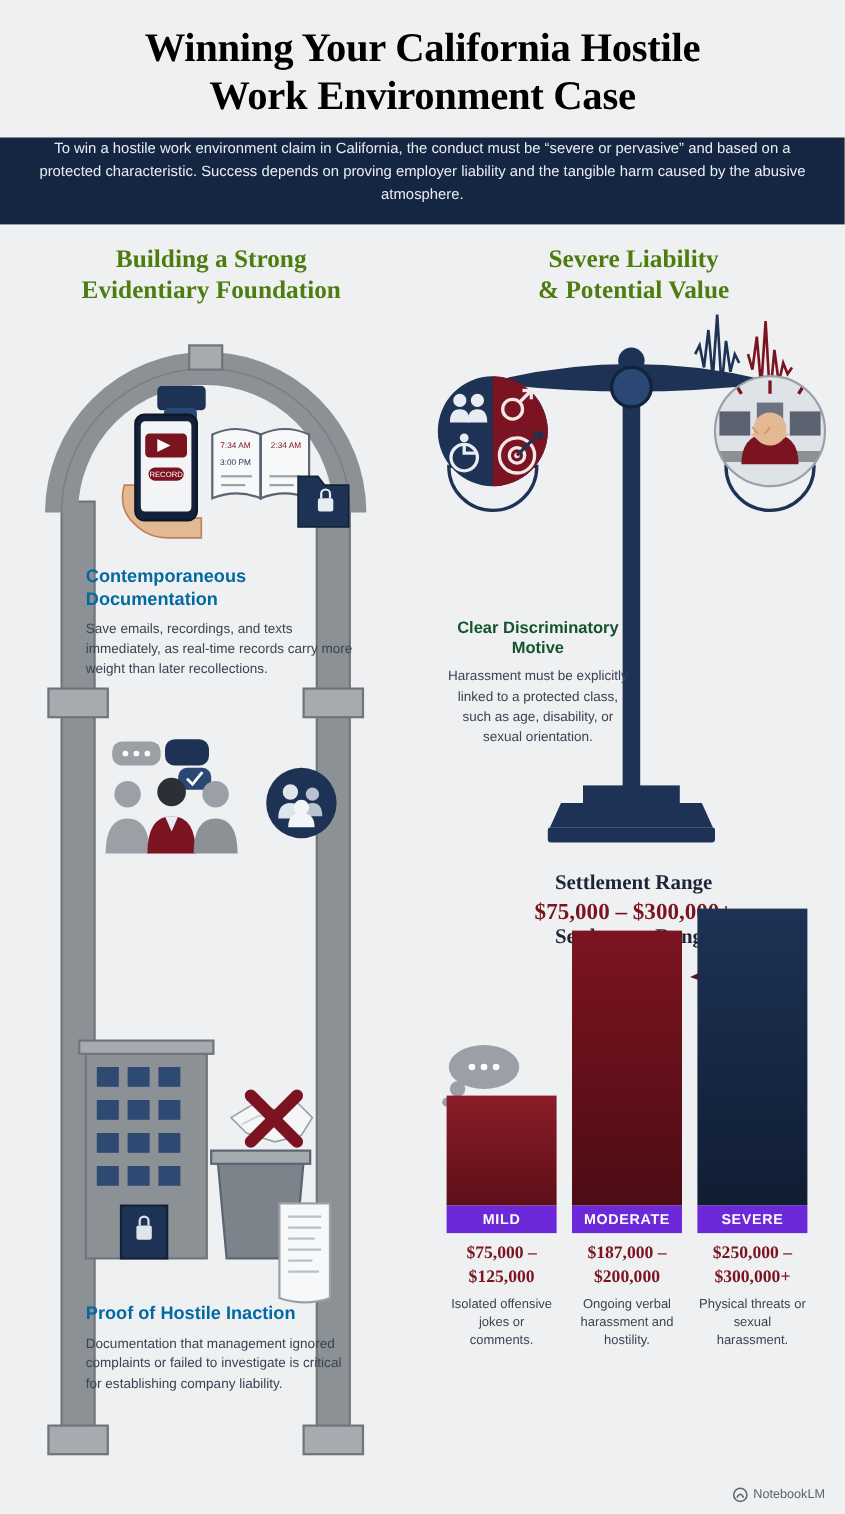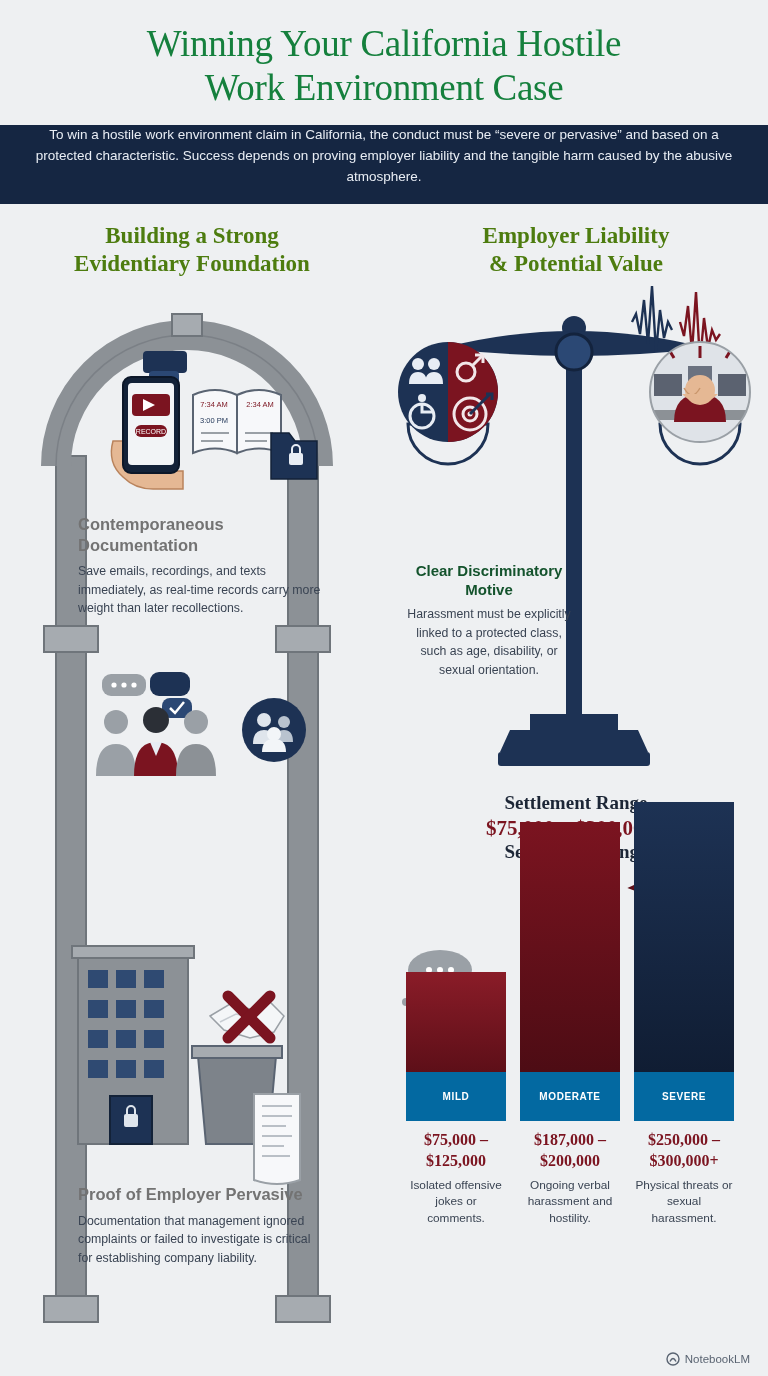"Winning Your California Hostile" .header h1 { color: #15803d -> #000000; font-weight: normal -> bold }
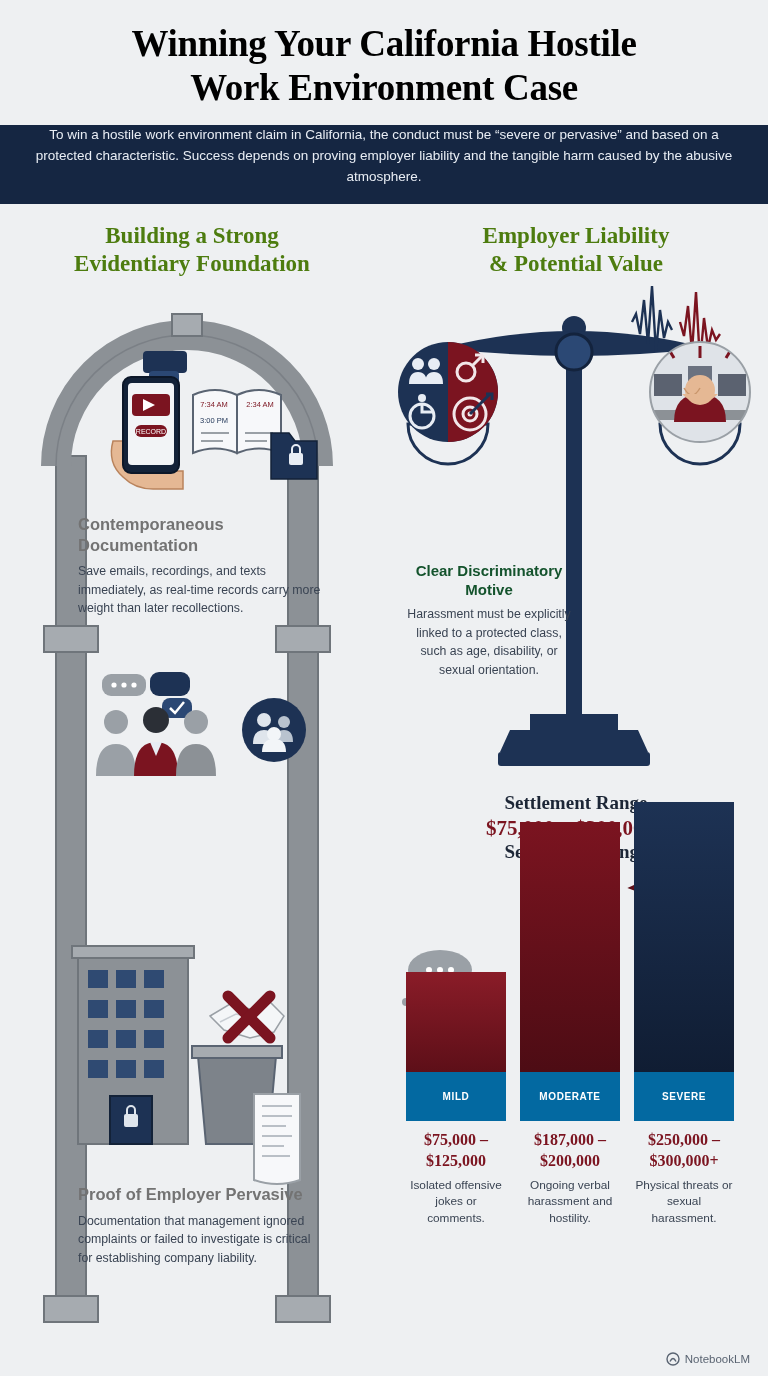"Employer Liability" span { text: Employer -> Severe }
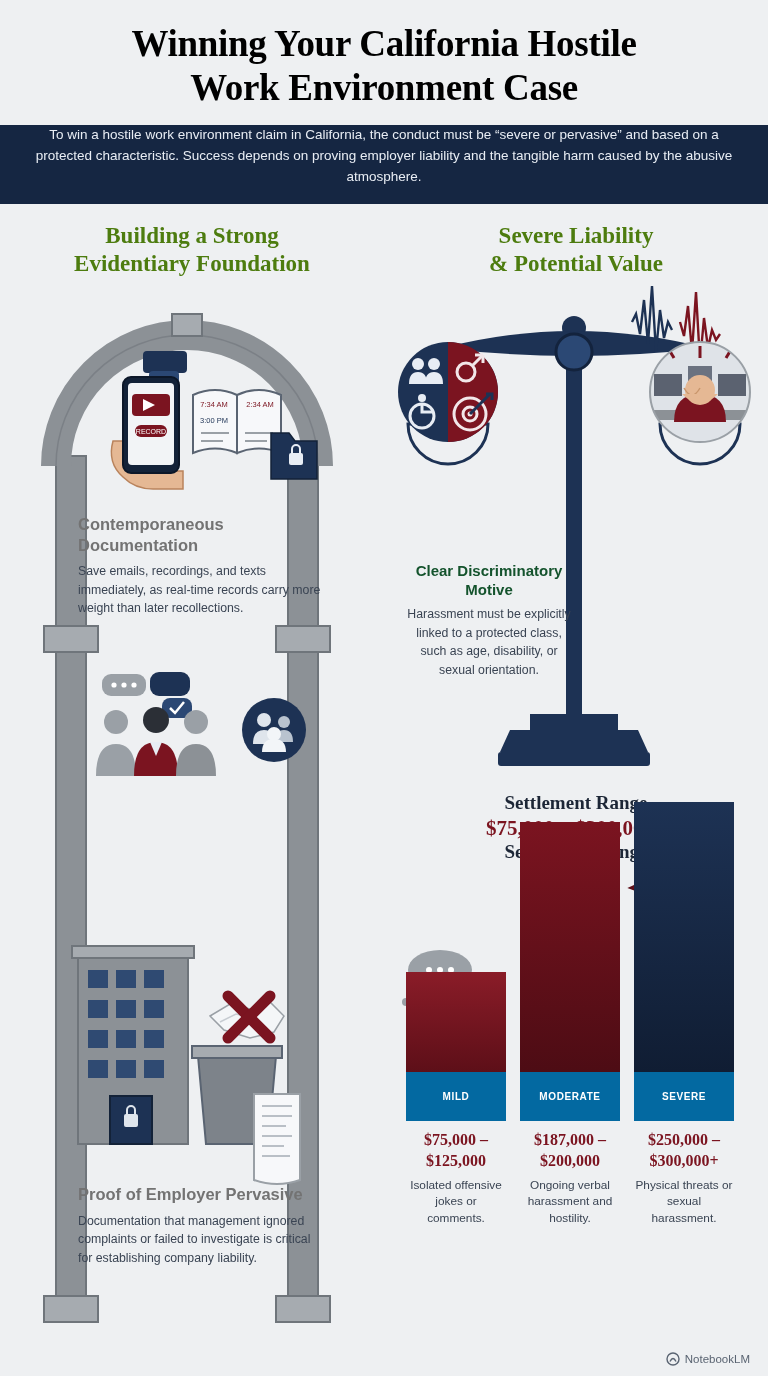"Contemporaneous Documentation" .block h3 { color: #737373 -> #0369a1 }
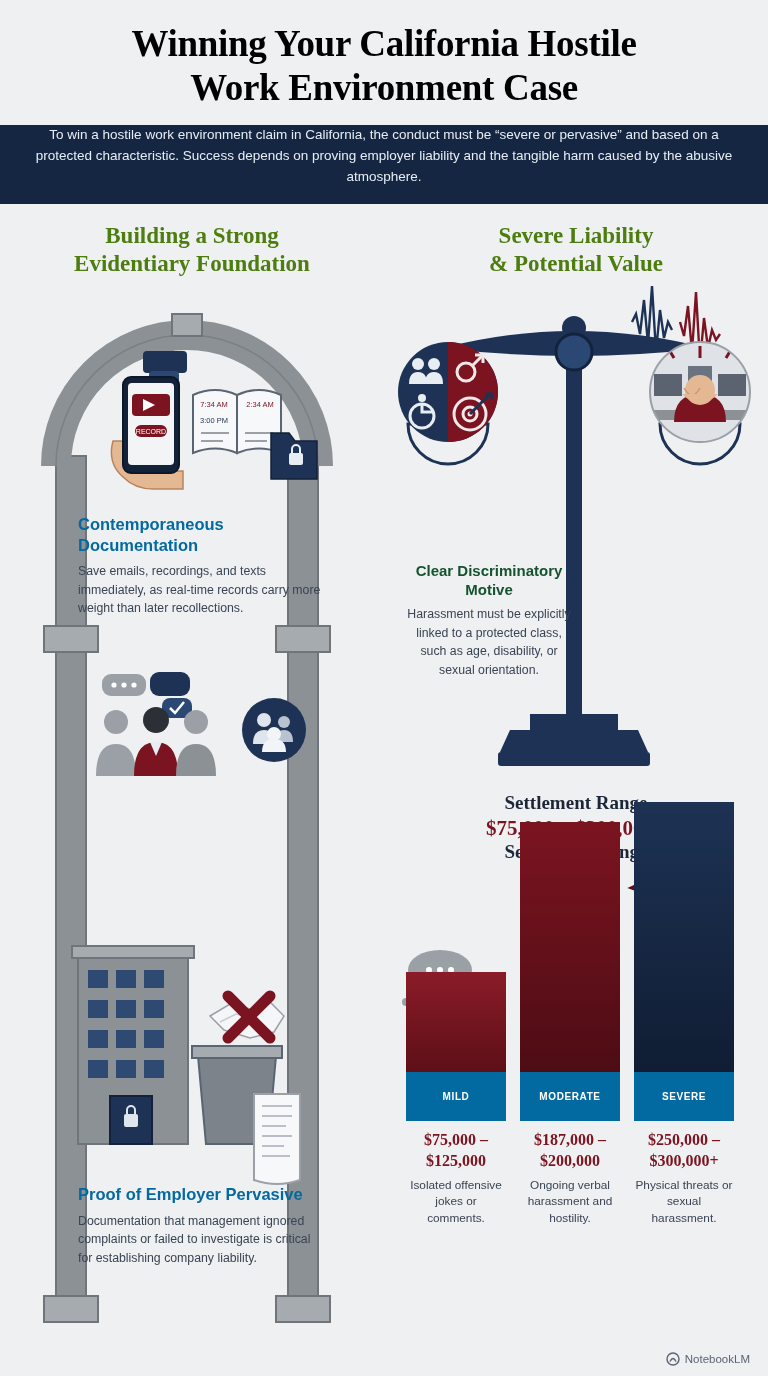"MILD" .bar-cap { background: #0369a1 -> #6d28d9; font-size: 10px -> 13px; padding: 19px 0 -> 5px 0 }
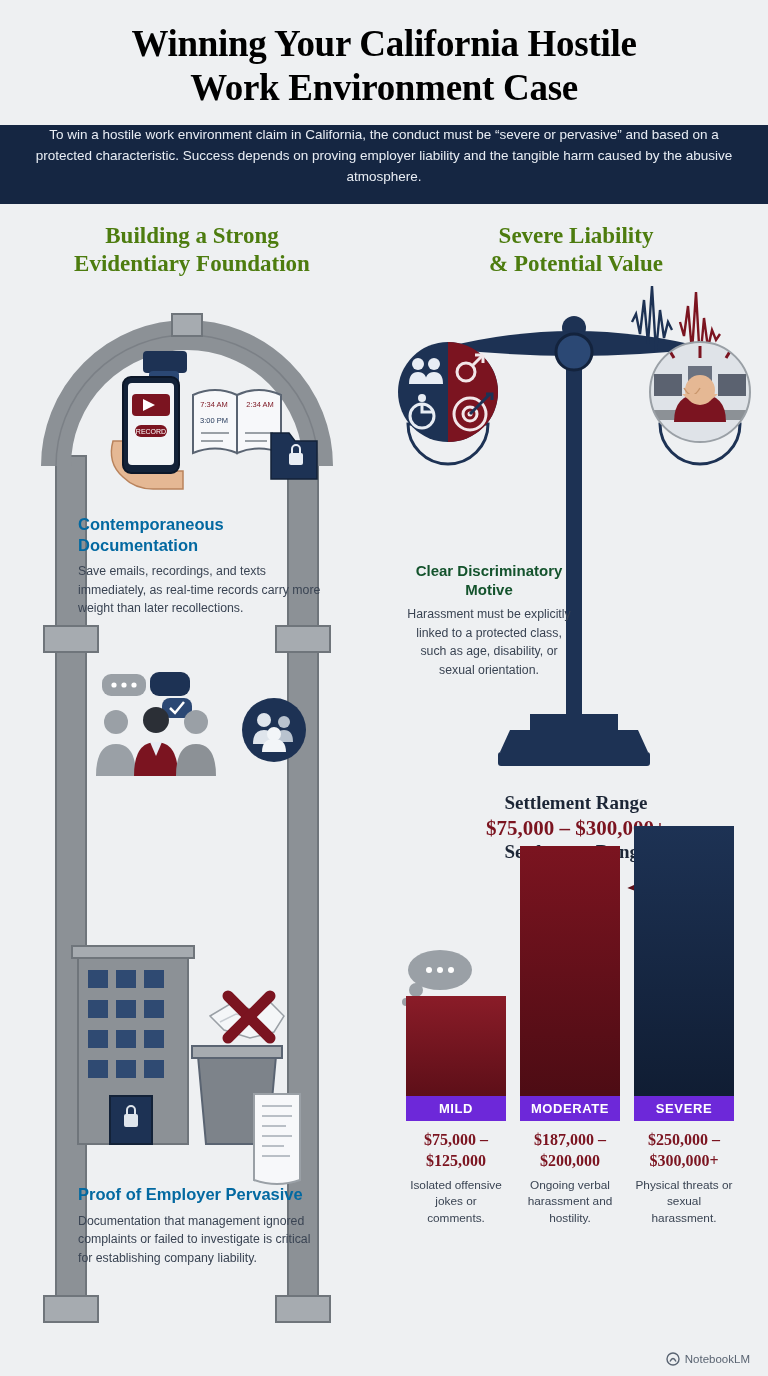"Proof of Employer Pervasive" h3 { text: Employer Pervasive -> Hostile Inaction }
